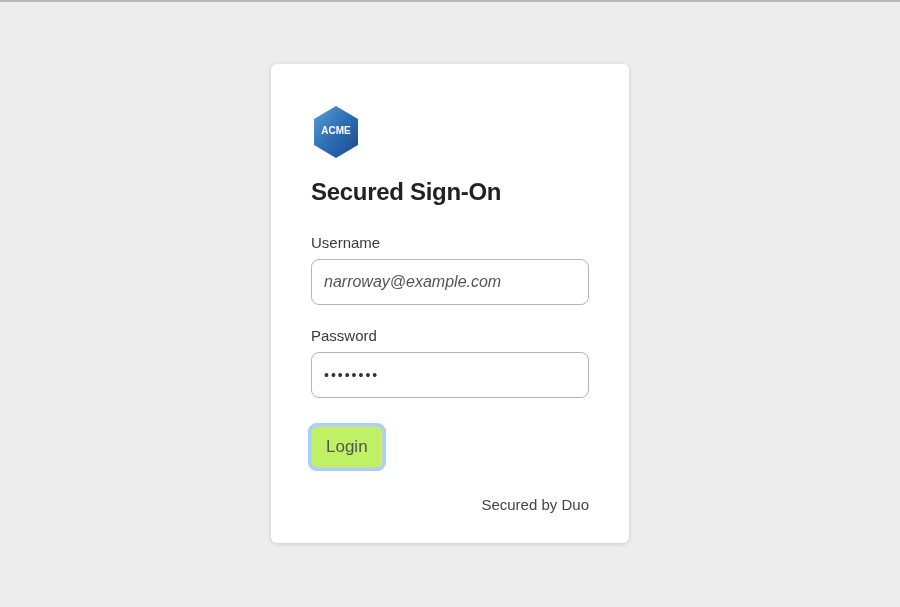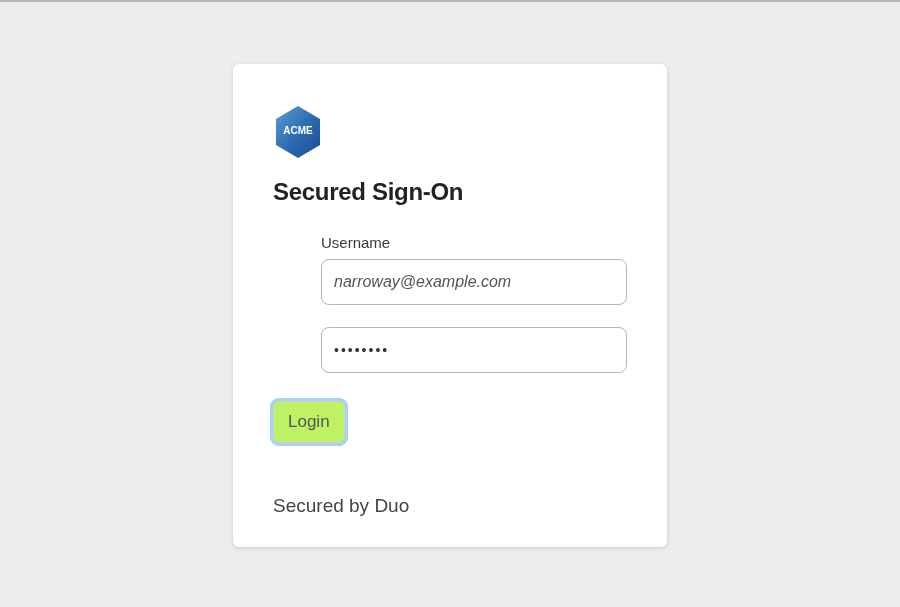"ACME" .card { width: 434px -> 358px }
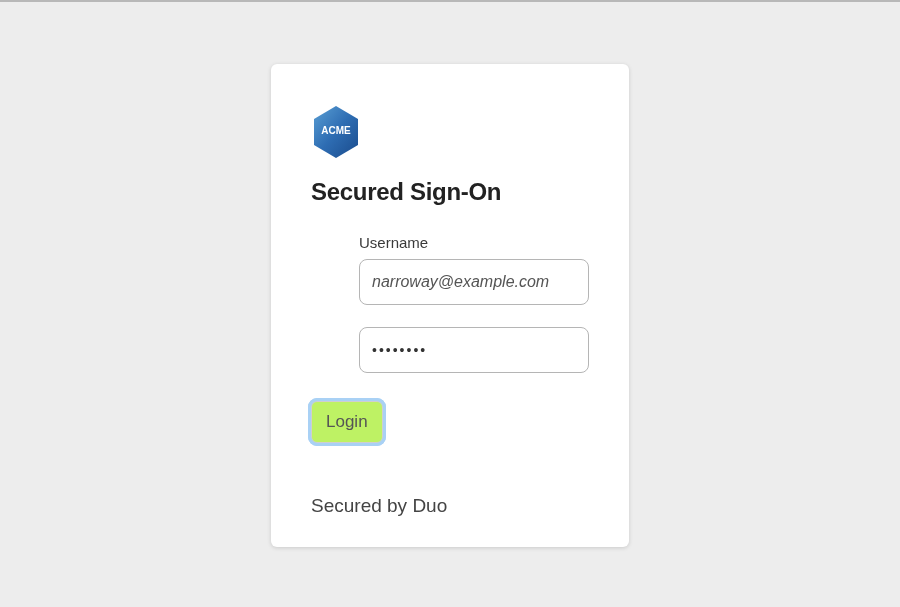"Username" .field-group { margin-left: 48px -> none }
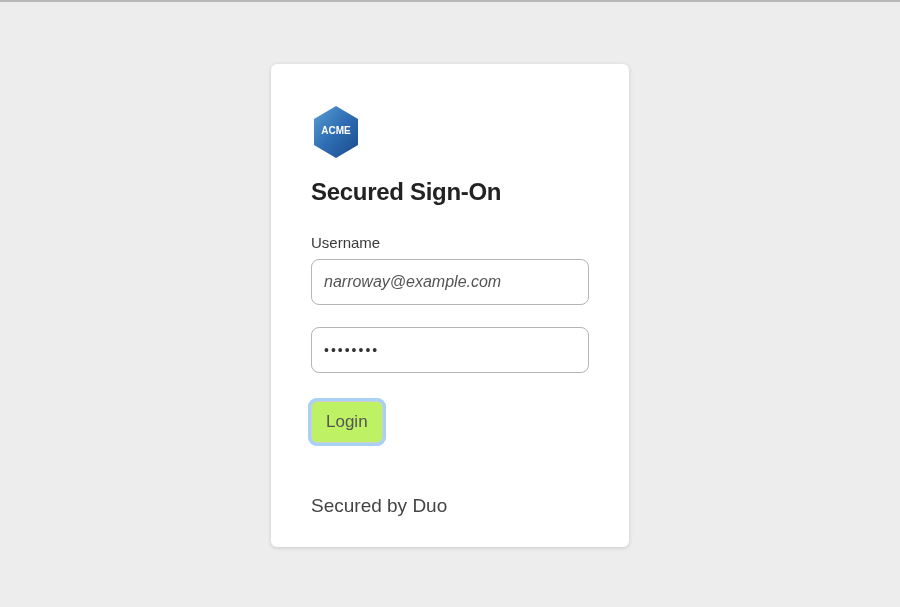"Password" label.field-label { html: none -> <label>Password</label> }
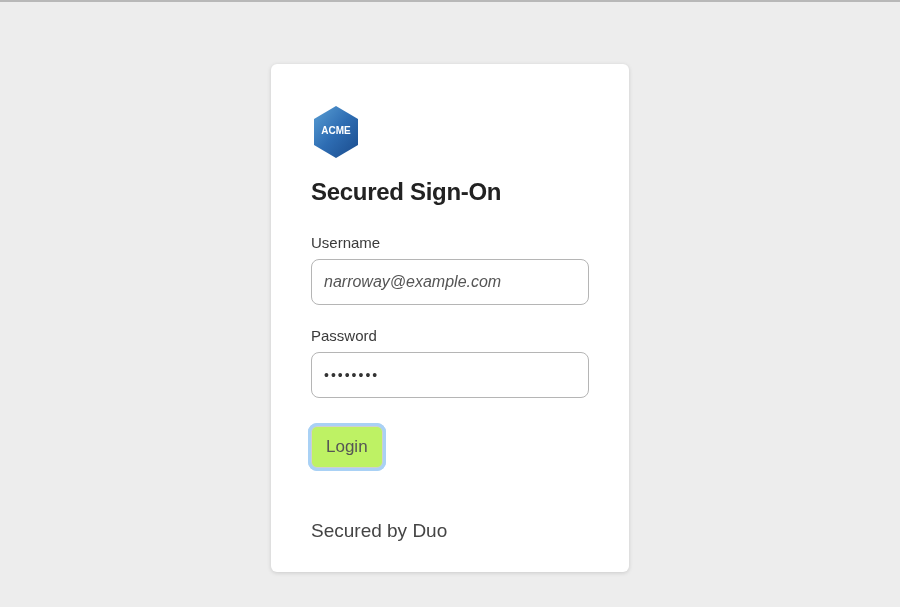"Secured by Duo" .footer-text { font-size: 19px -> 15px; margin-top: 52px -> 28px; text-align: none -> right }
